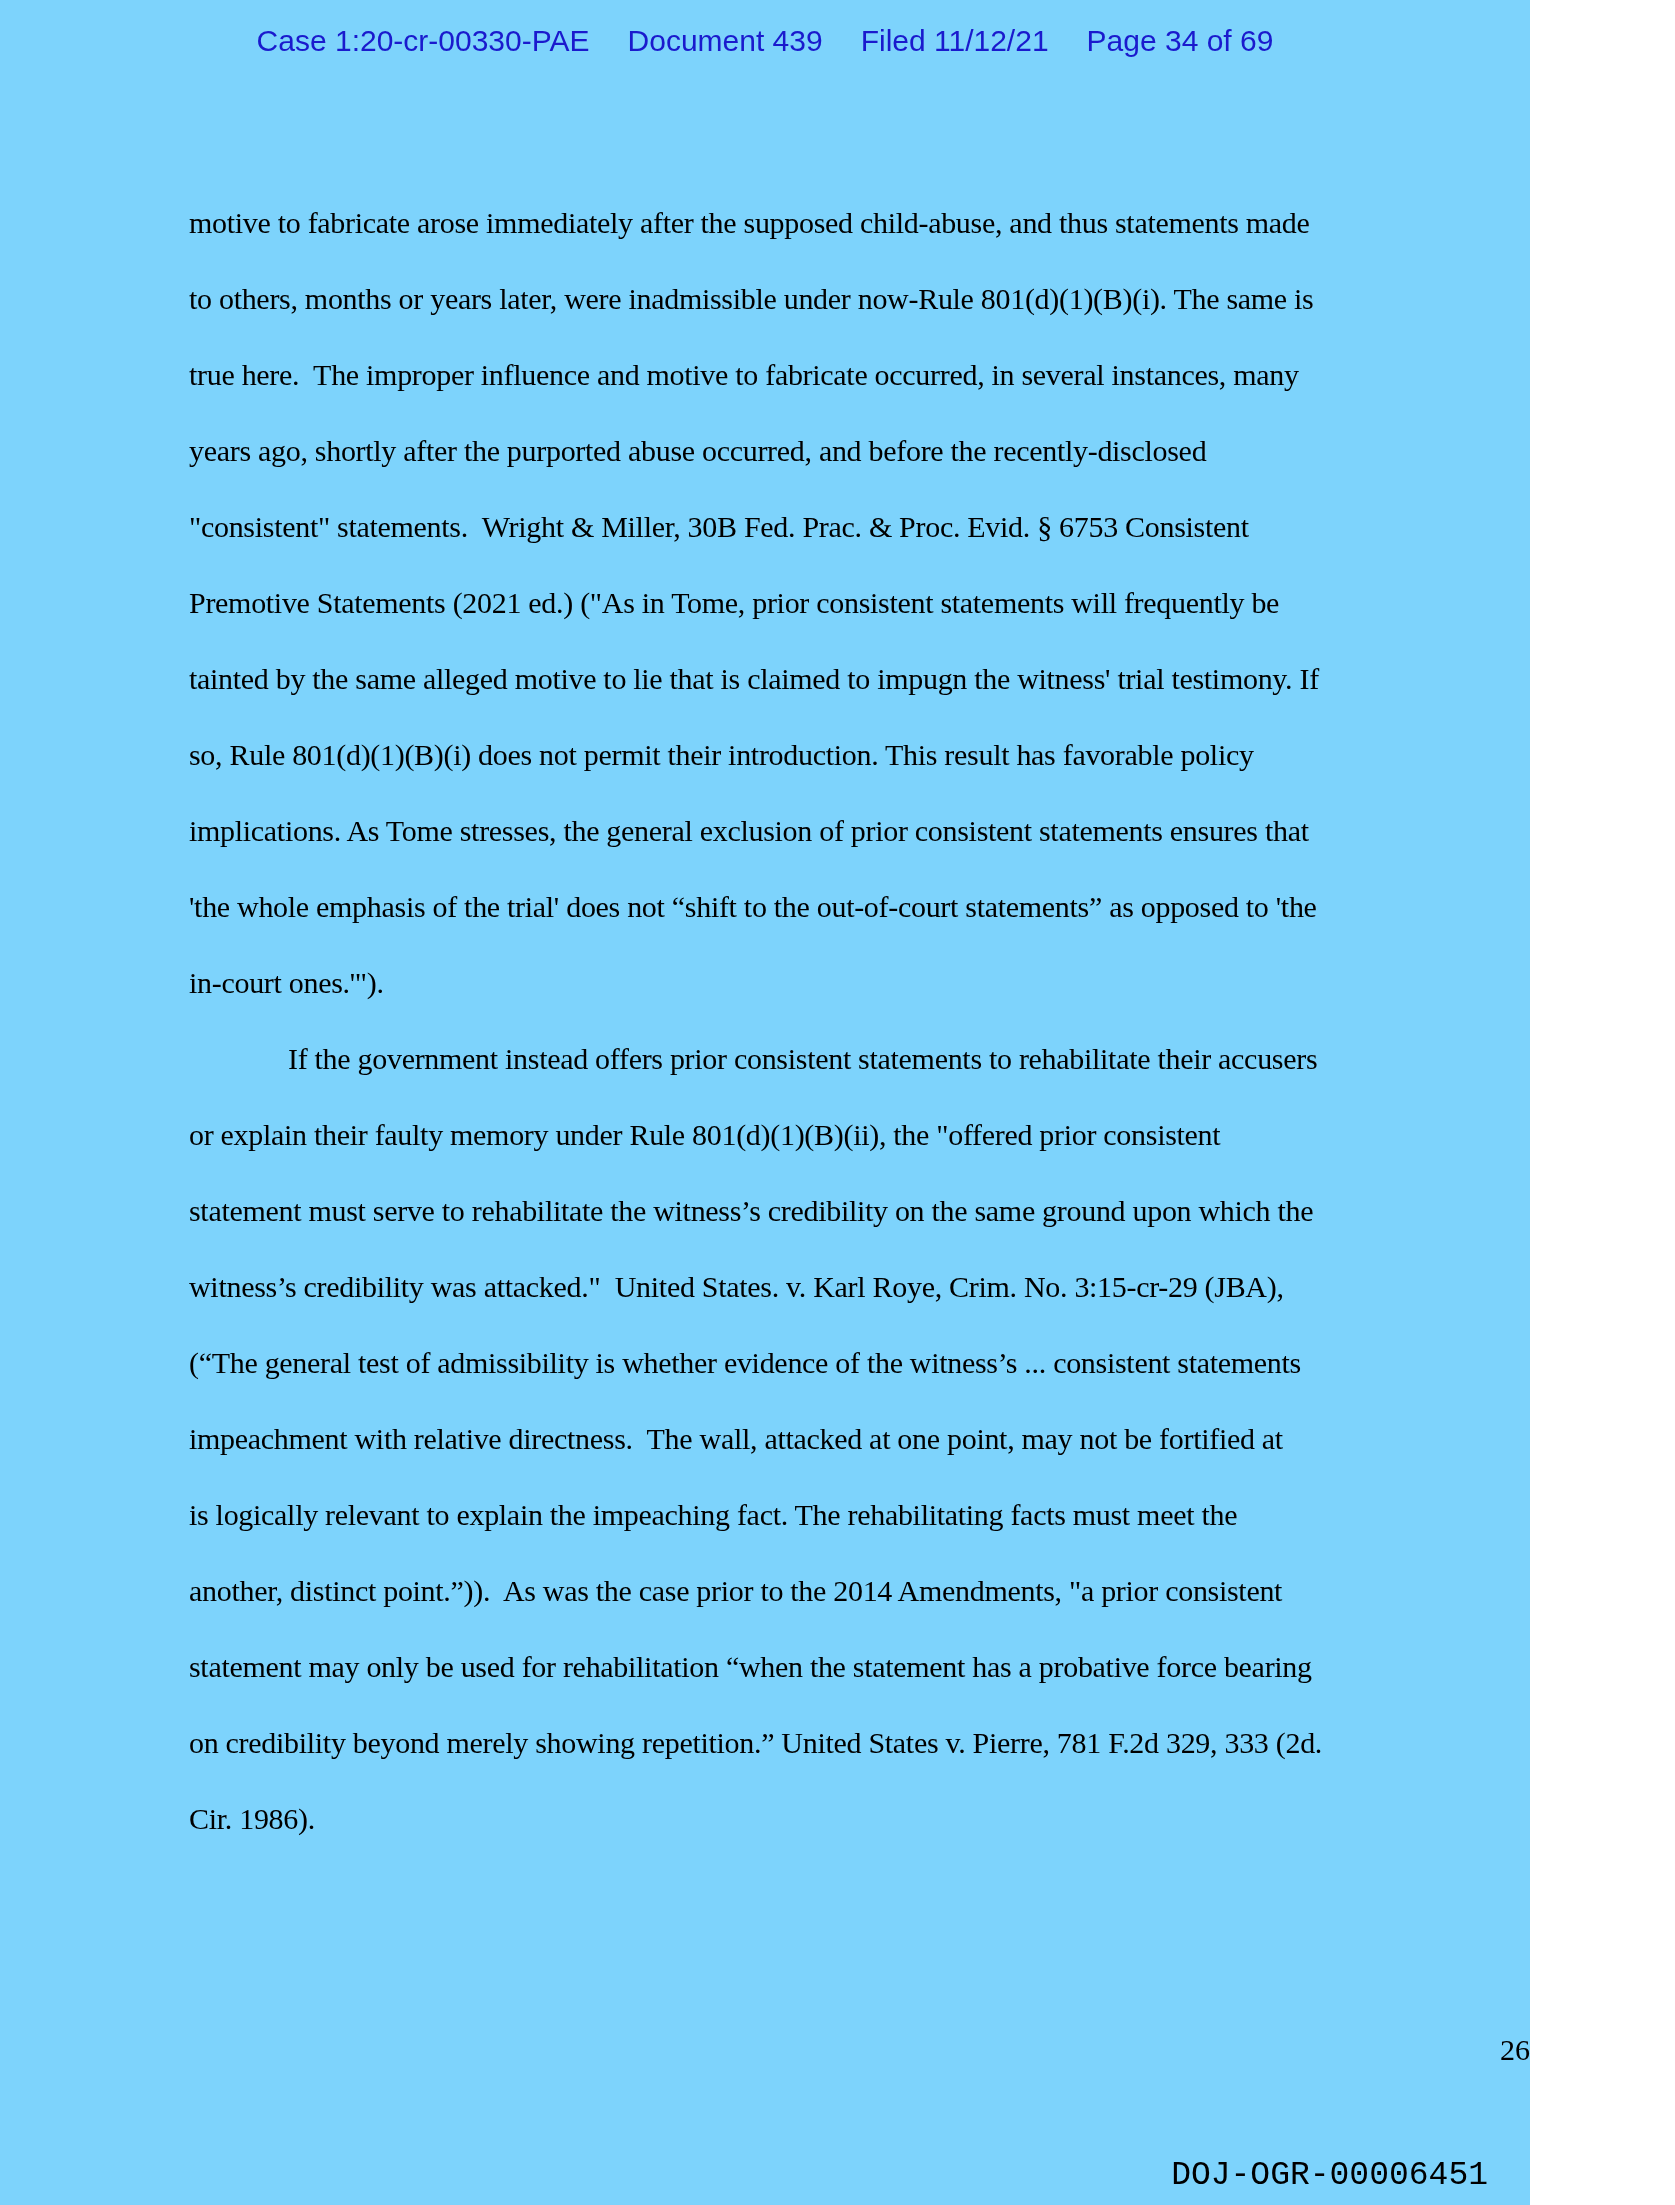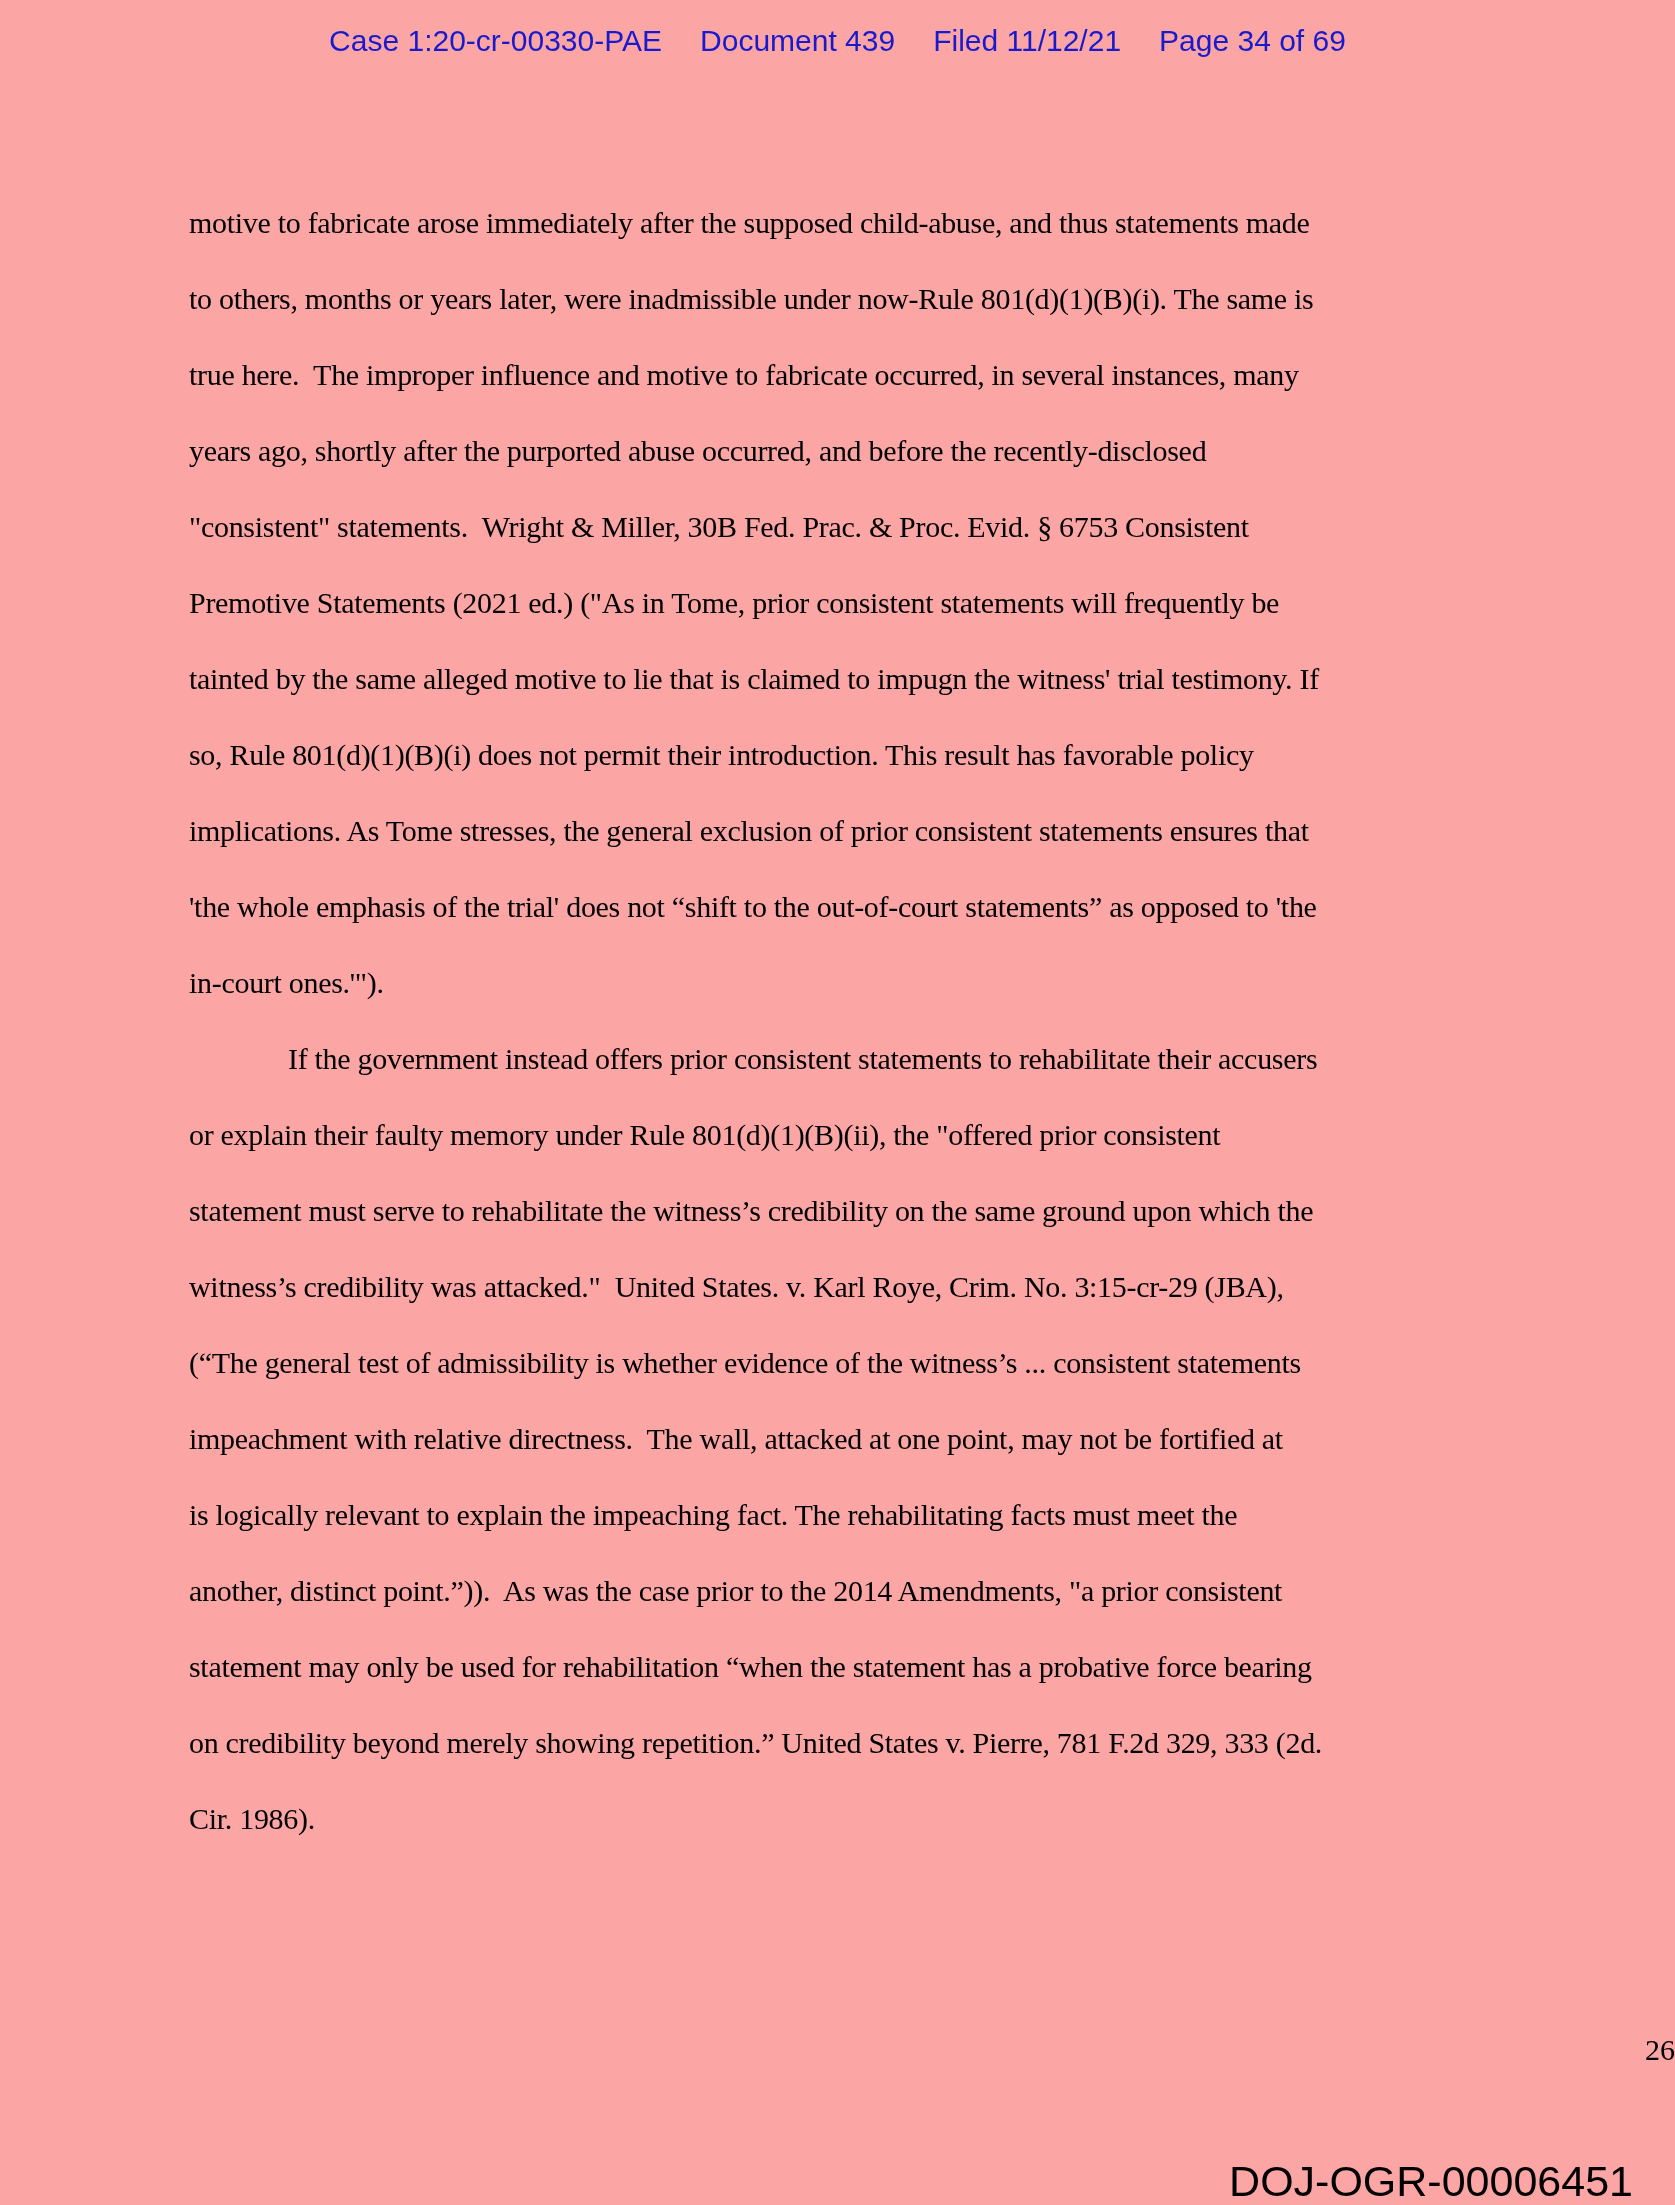"Case 1:20-cr-00330-PAE" .page { background: #fca5a5 -> #7dd3fc; width: 1675px -> 1530px }
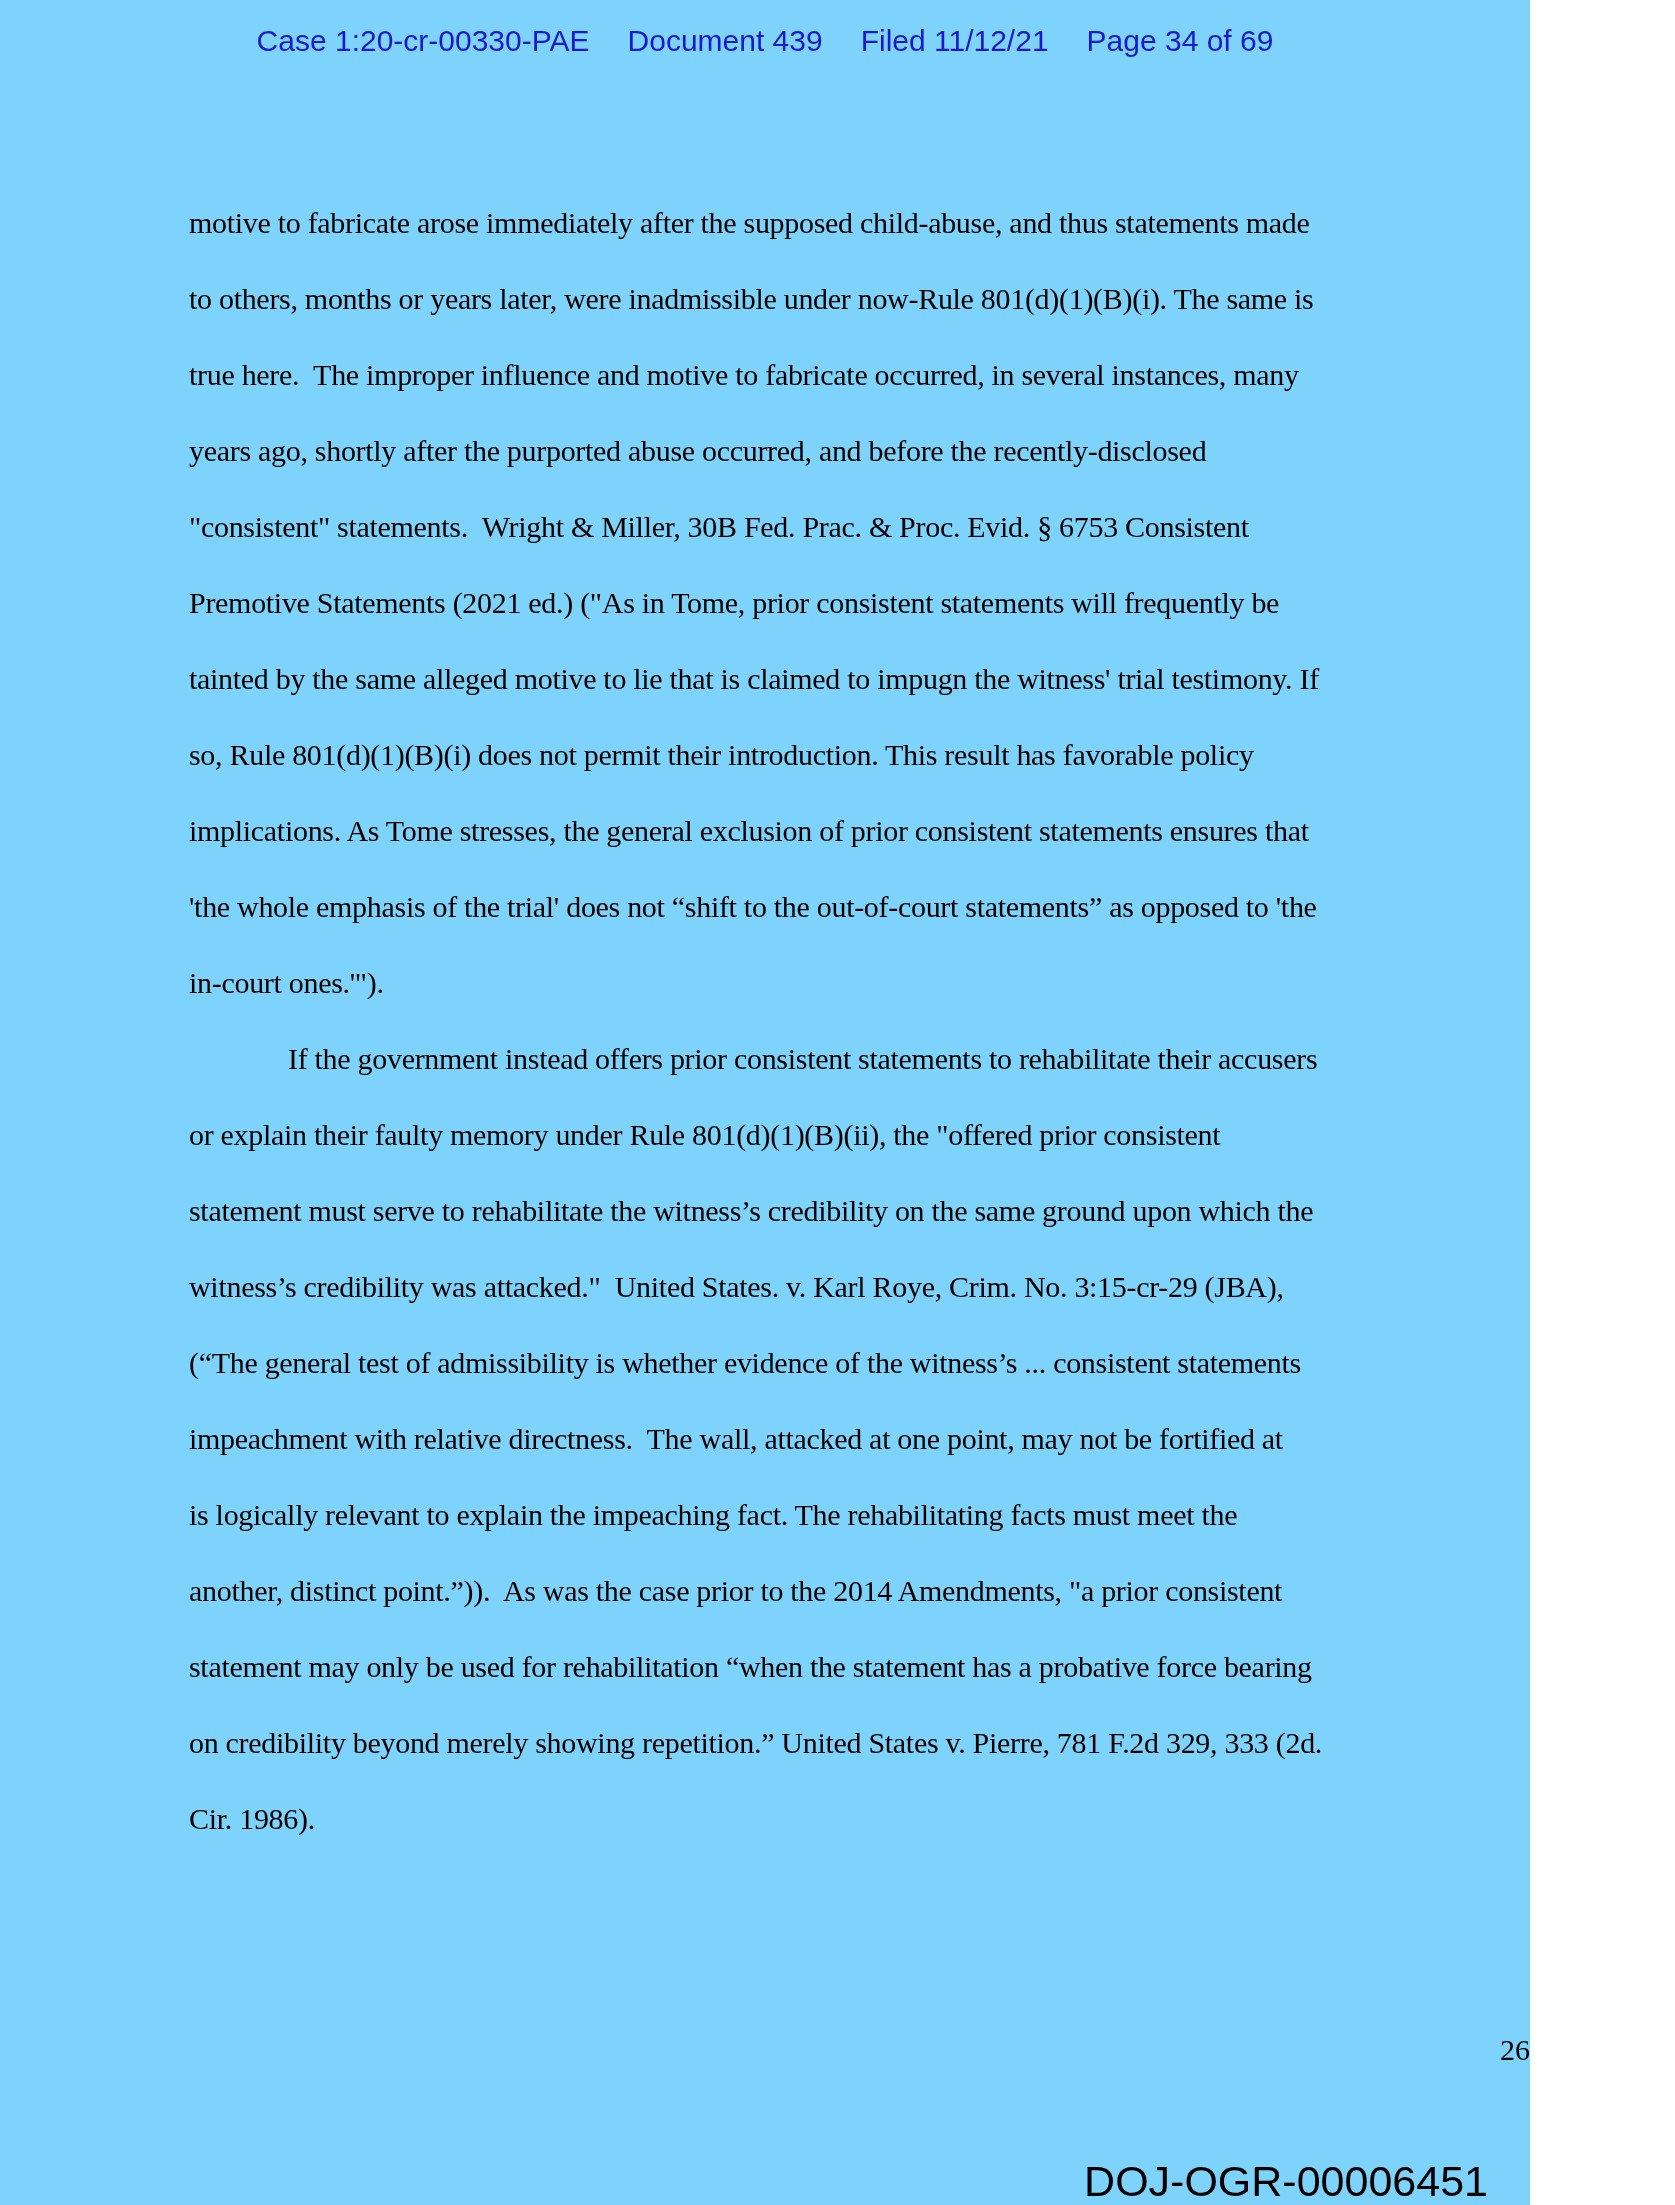"DOJ-OGR-00006451" .bates-number { font-family: Liberation Sans, sans-serif -> Liberation Mono, monospace; font-size: 43px -> 33px }
